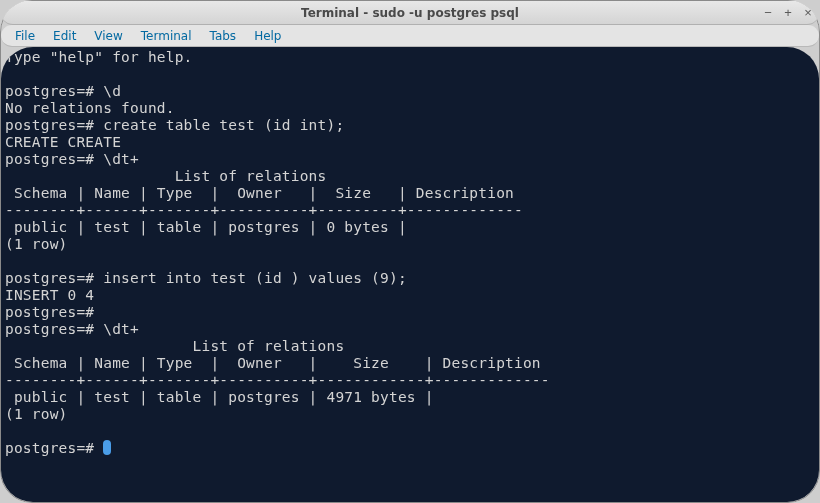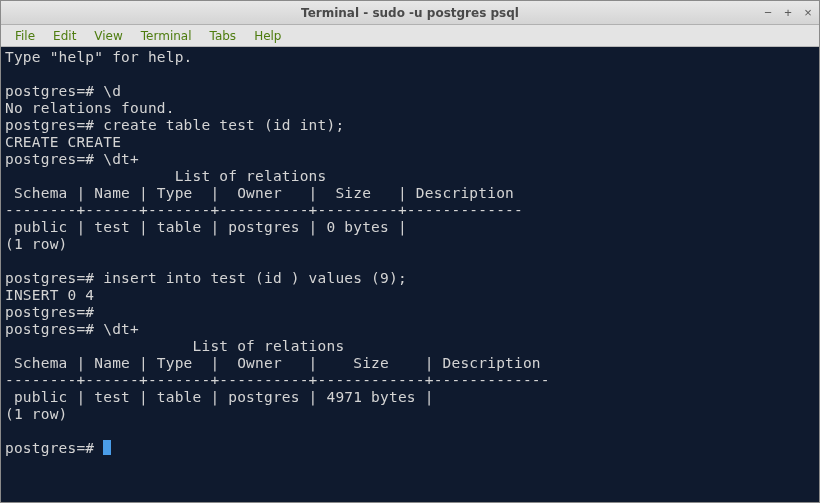"Terminal - sudo -u postgres" * { border-radius: none -> 32px }
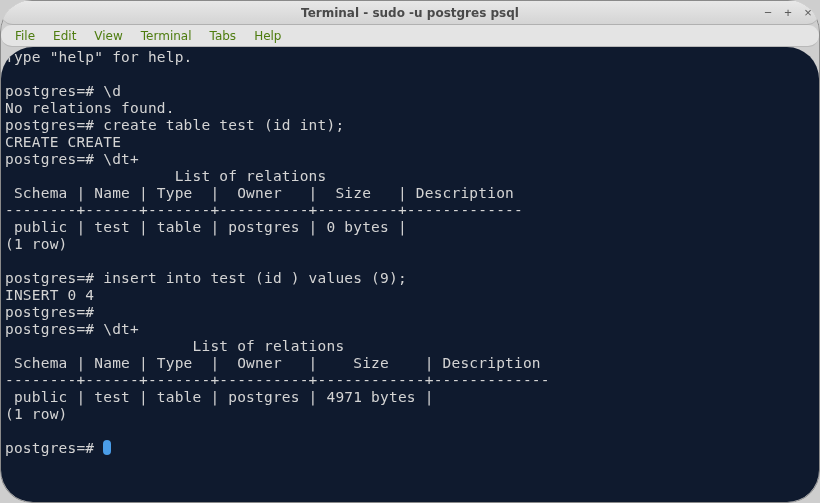"File" .menu-item { color: #4d7c0f -> #0369a1 }
